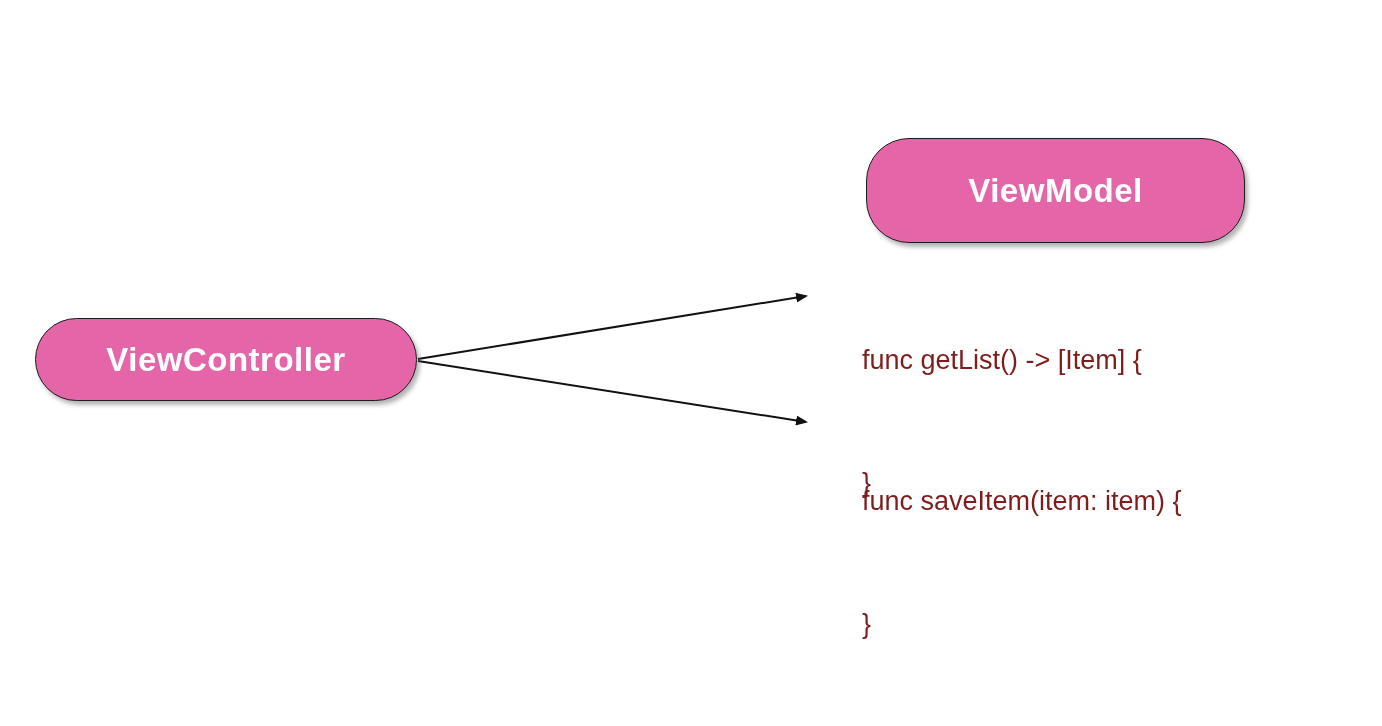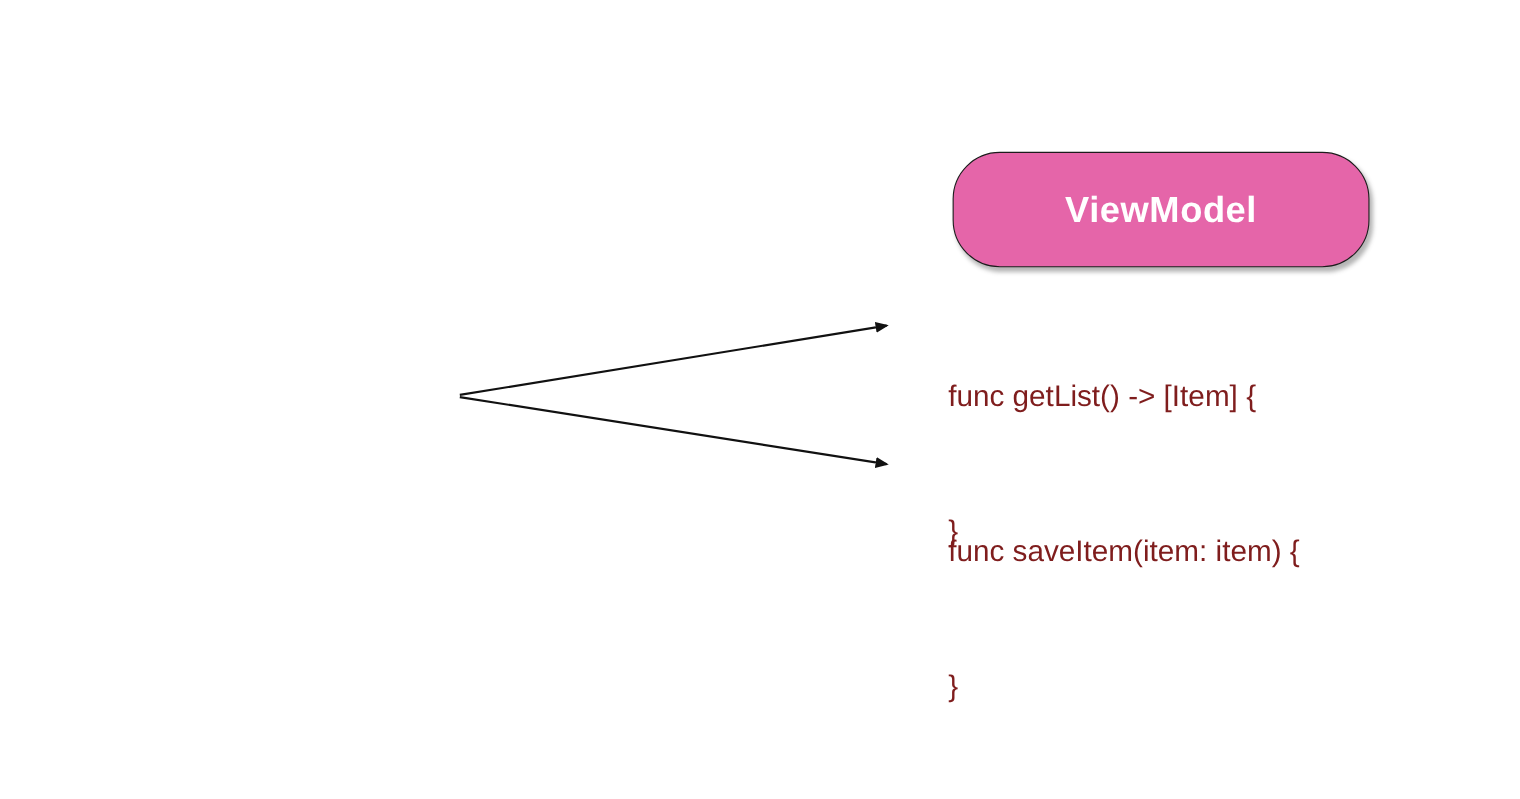"ViewController" div.pill { html: none -> <div> <span>ViewController</span> </div> }
